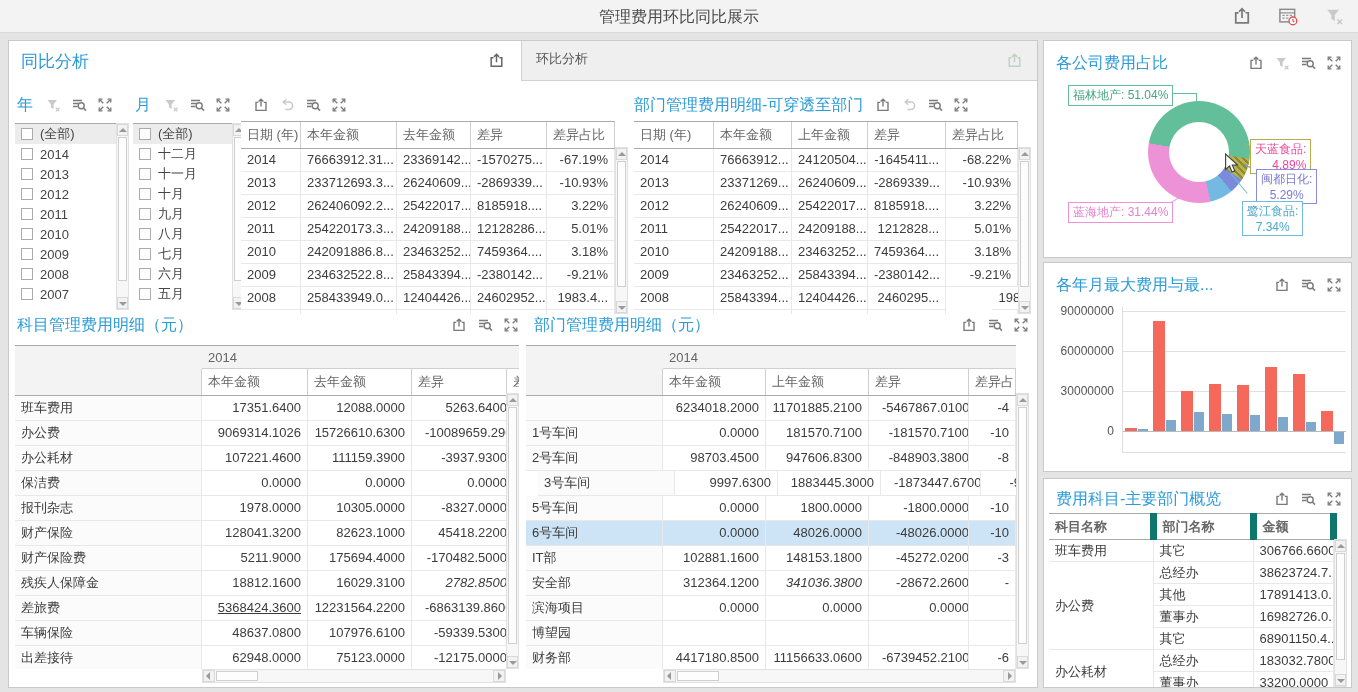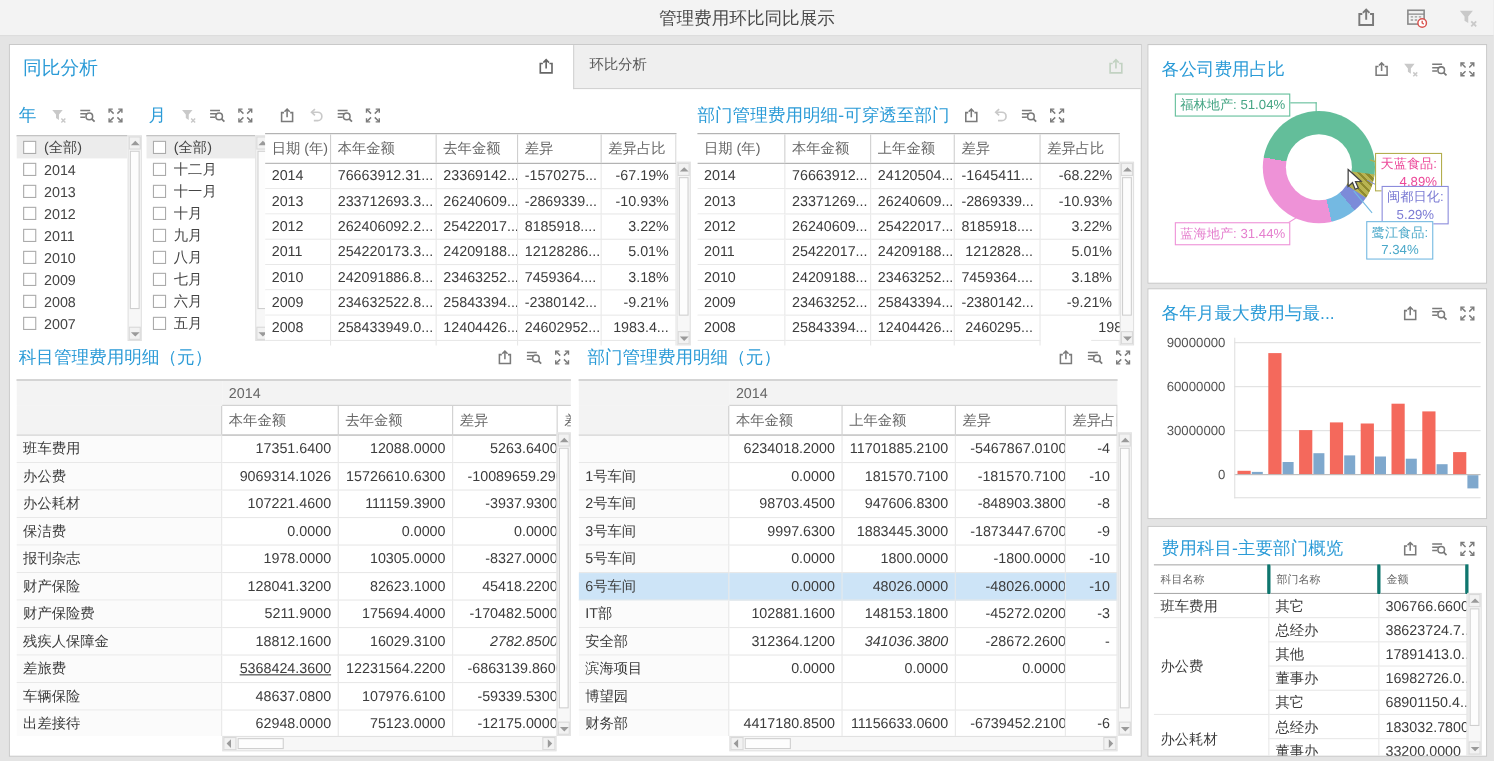"3号车间" div.gc { margin-left: none -> 12px }
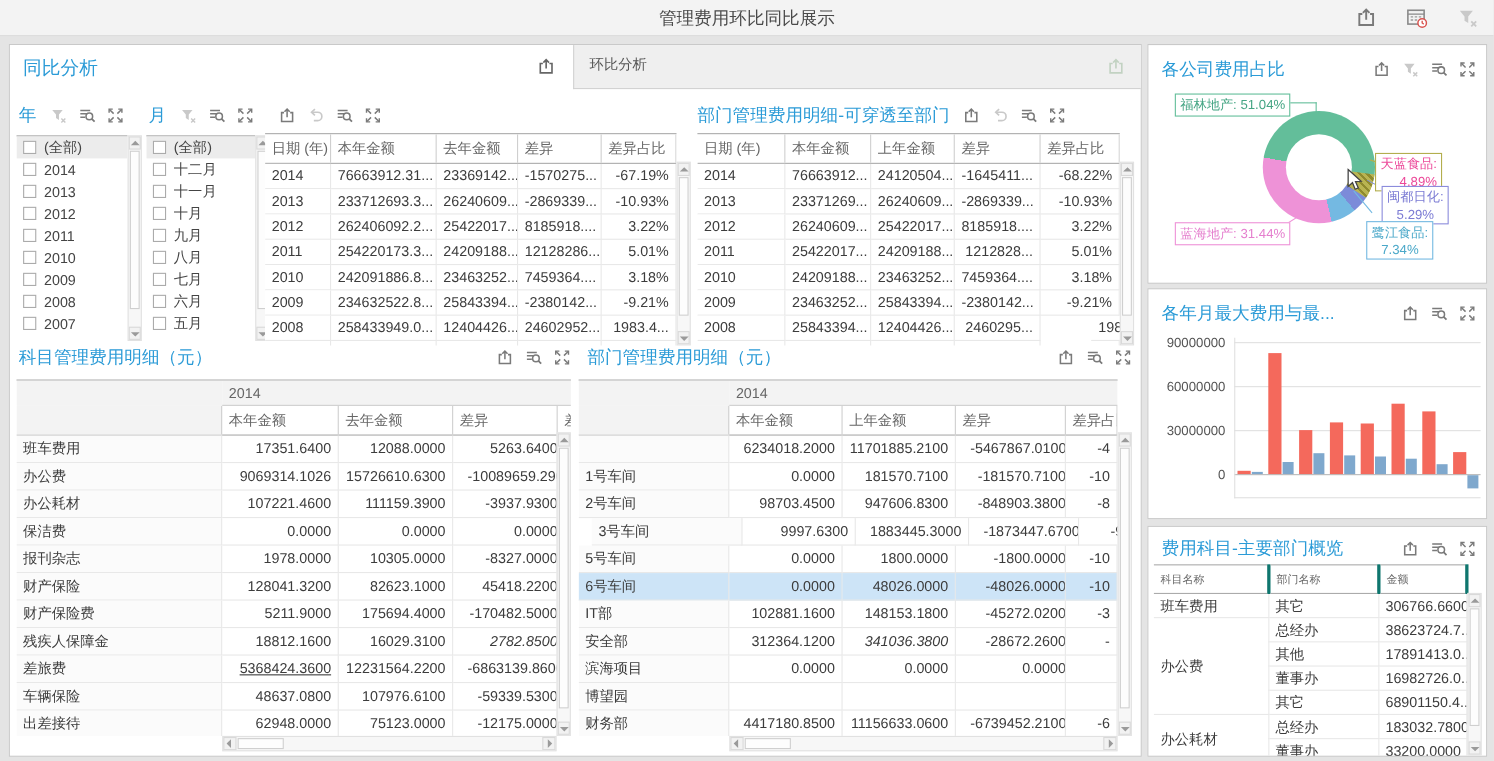"科目名称" #ovw-table th { border-right: 3px solid #0f766e -> 7px solid #0f766e; font-size: 10px -> 13px; font-weight: normal -> bold }
